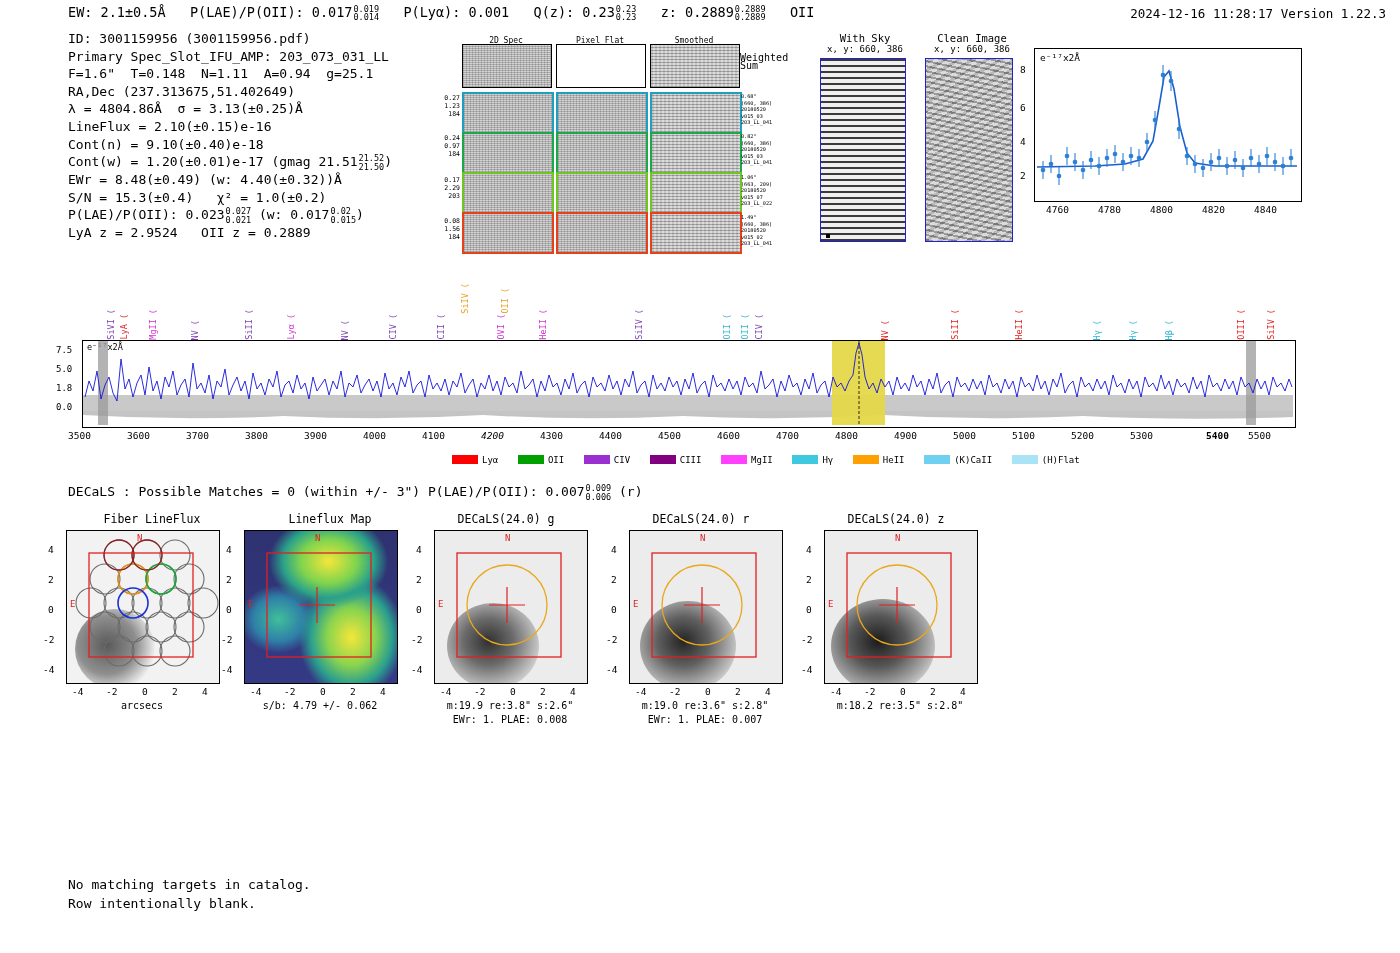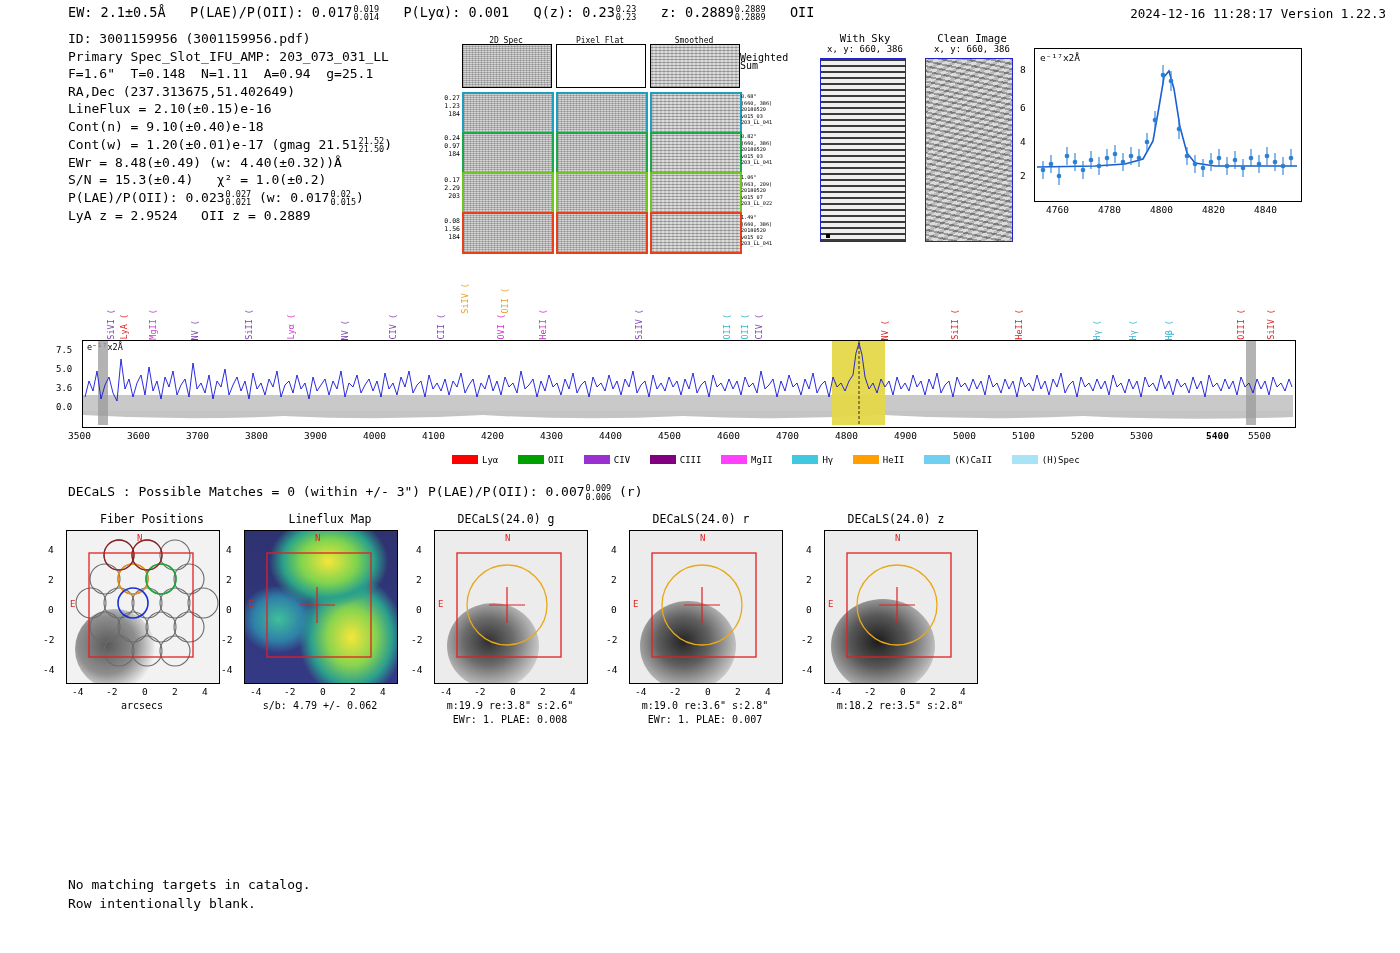"λ = 4804.86Å σ =" div.l { html: none -> <div>λ = 4804.86Å σ = 3.13(±0.25)Å</div> }
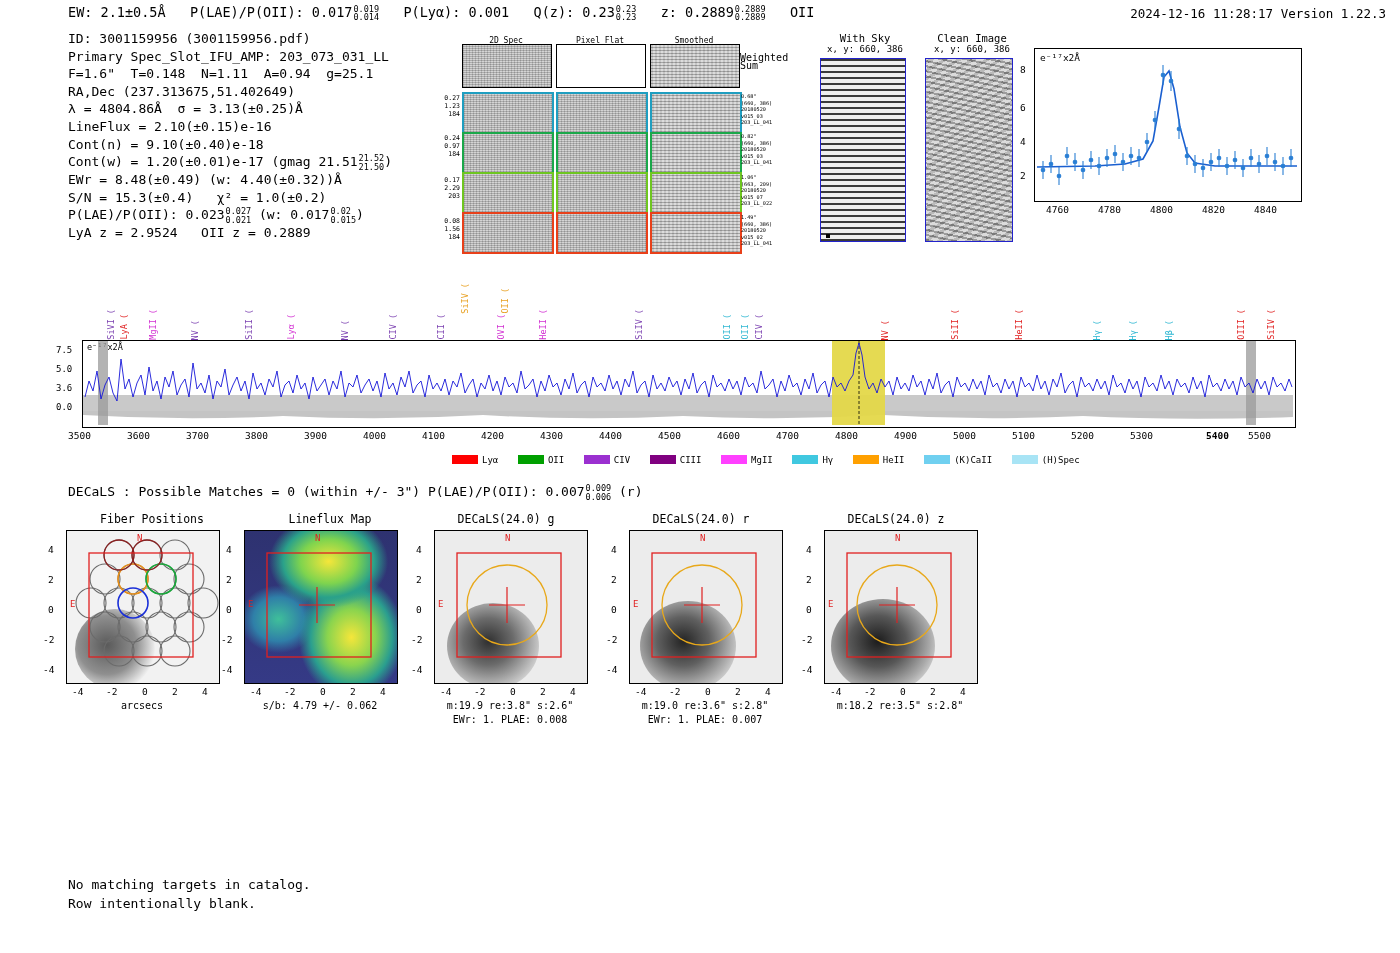"3.6" div.ticklbl { text: 3.6 -> 1.8 }
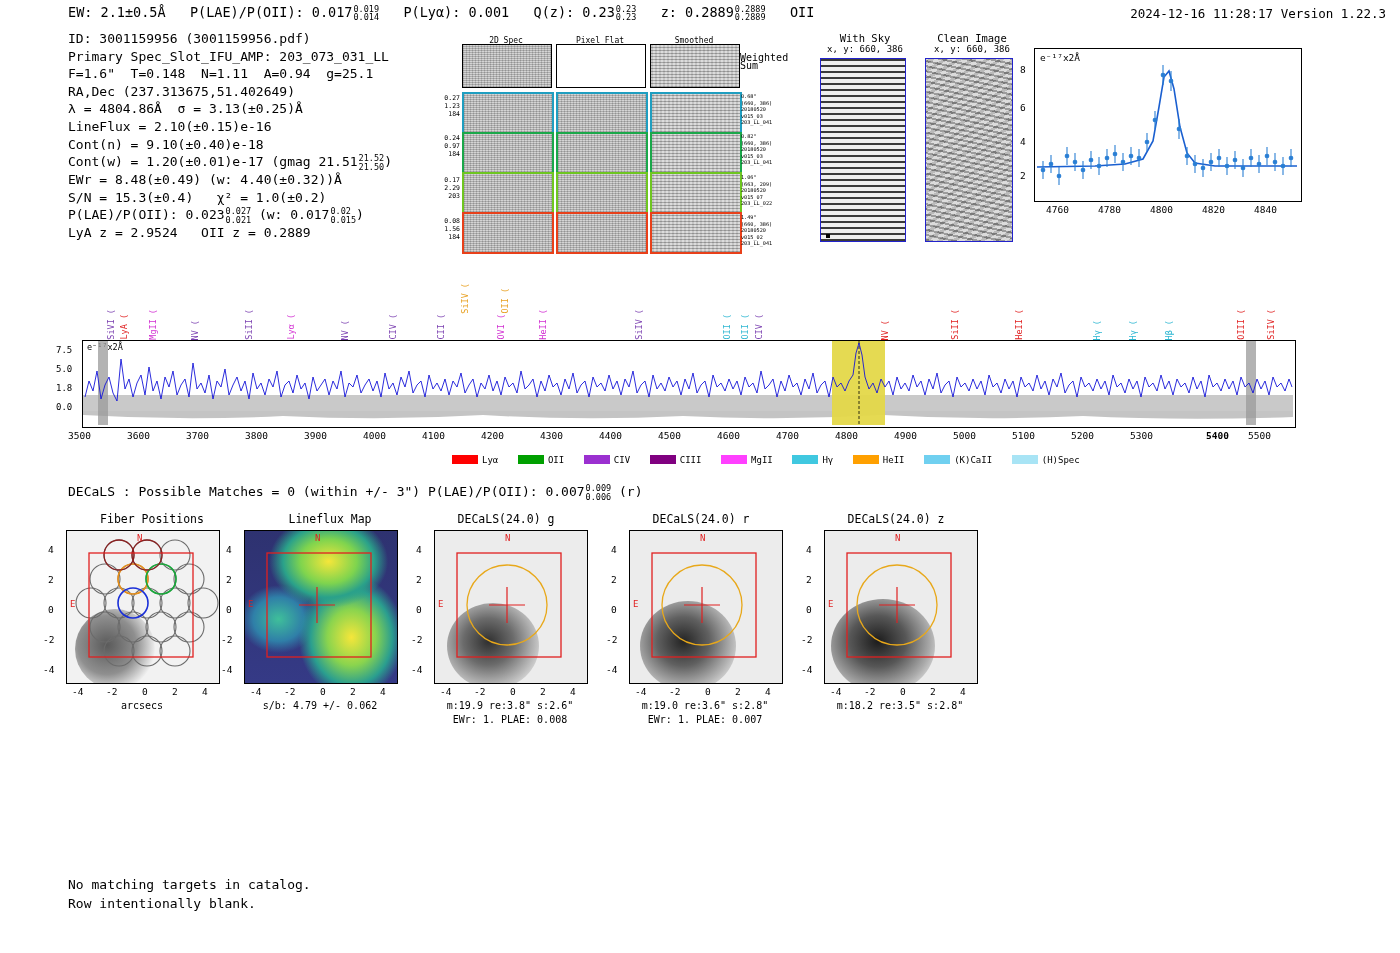"4200" span.ticklbl { font-style: none -> italic }
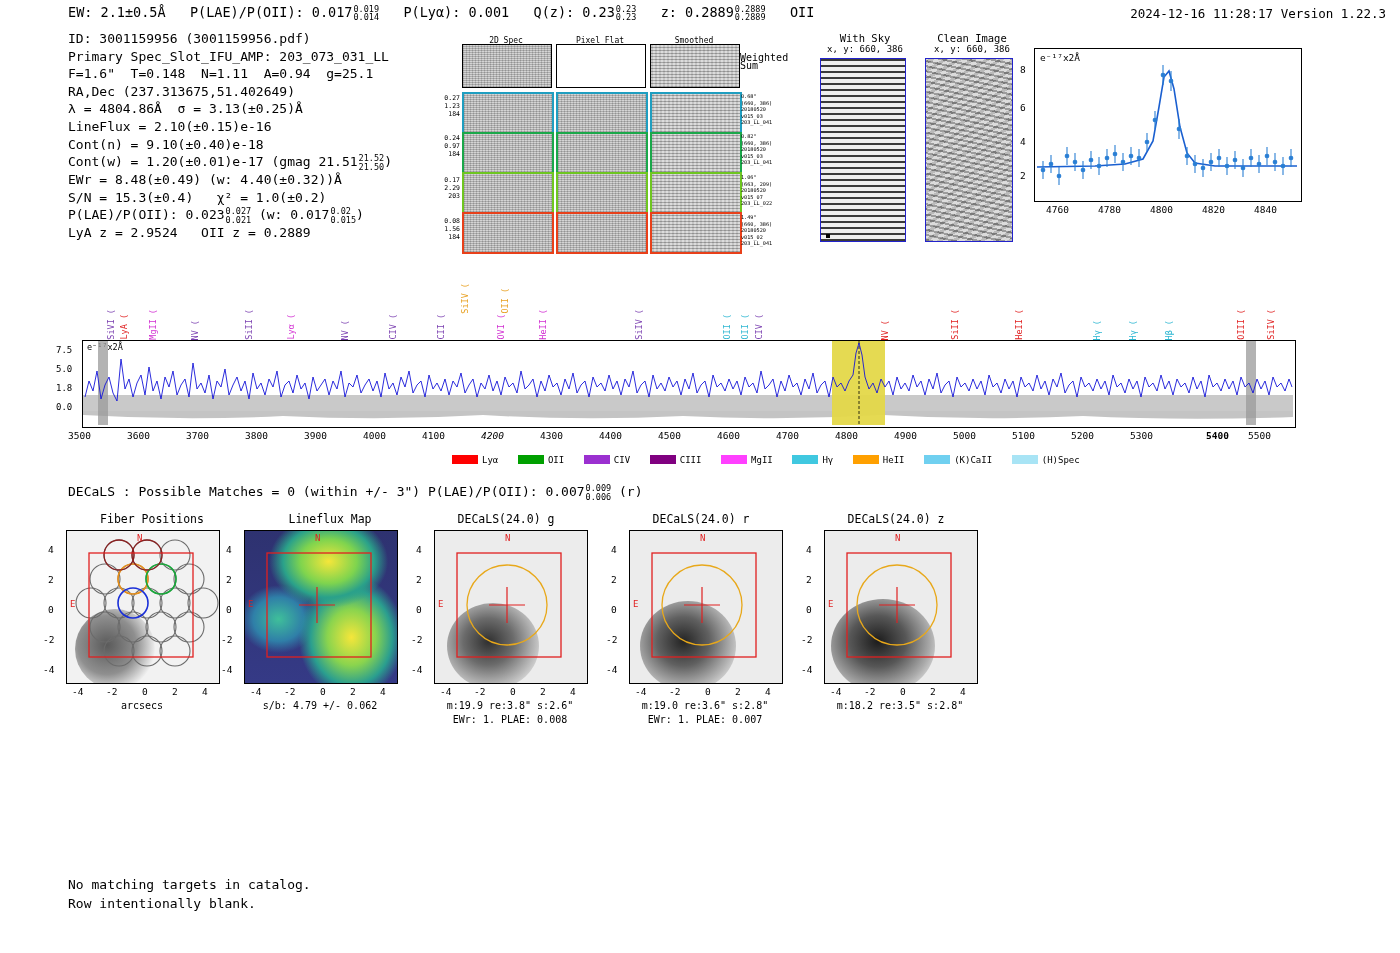"(H)Spec" span { text: Spec -> Flat }
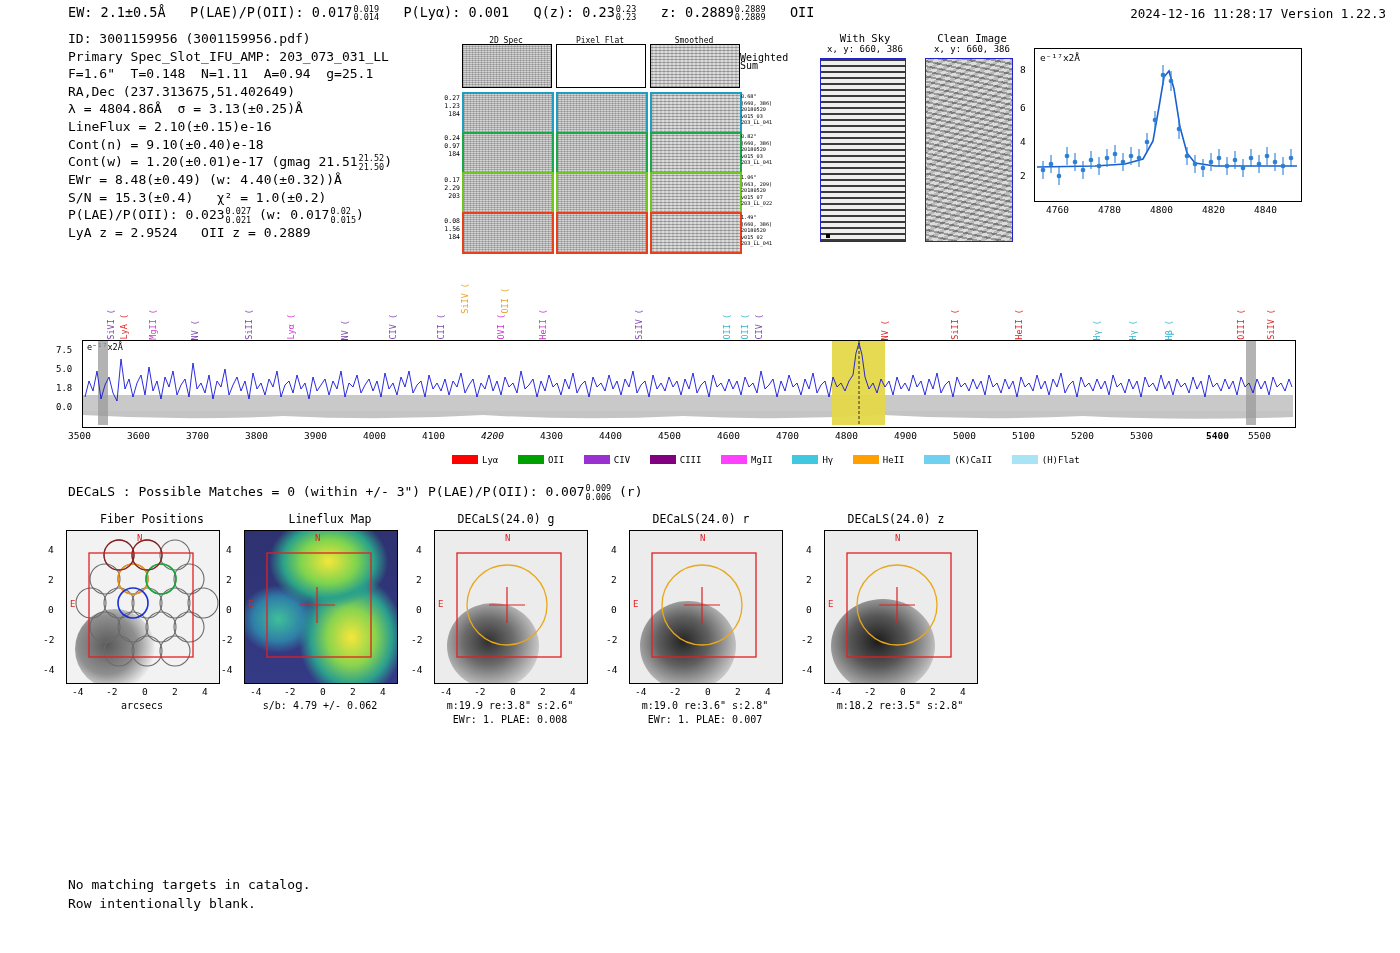"Fiber Positions" div.cut-title { text: Positions -> LineFlux }
